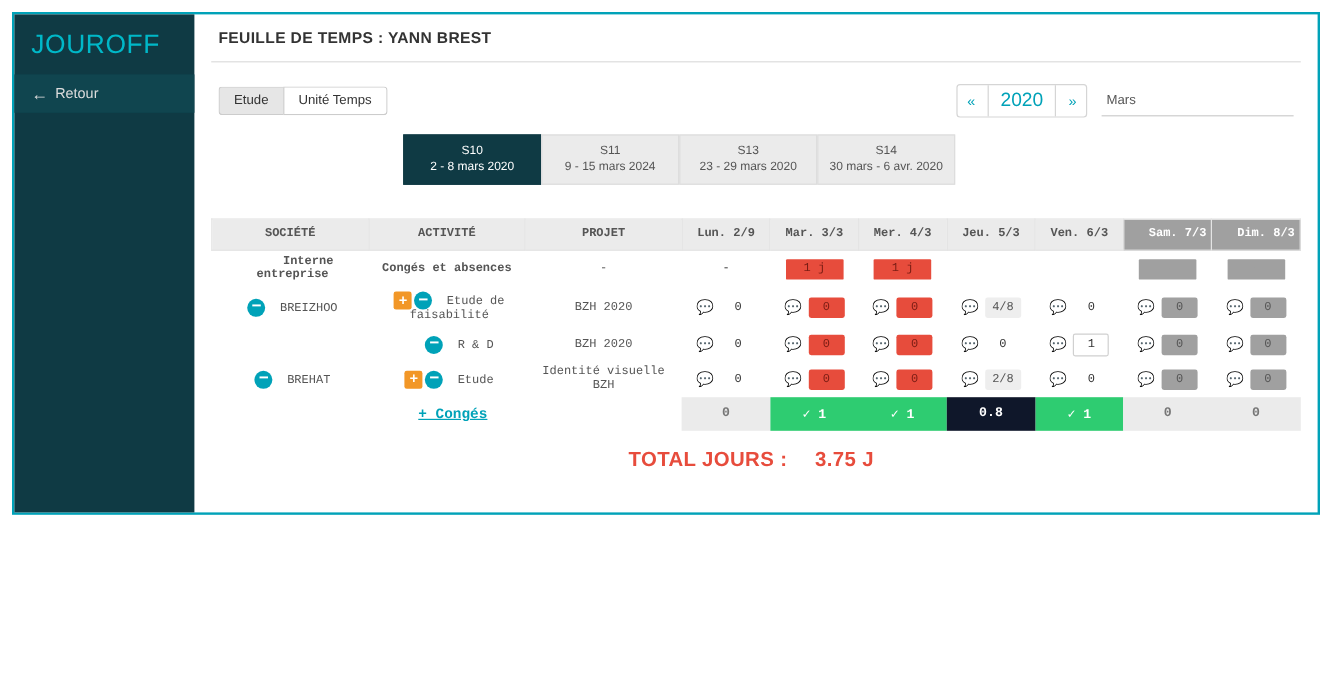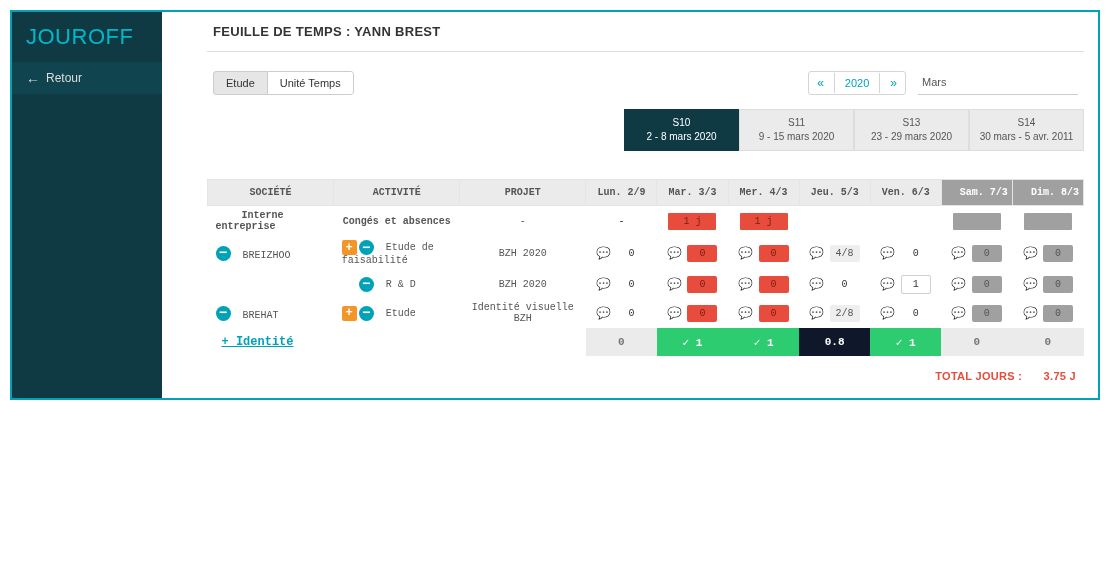"JOUROFF" .app { gap: 31px -> none }
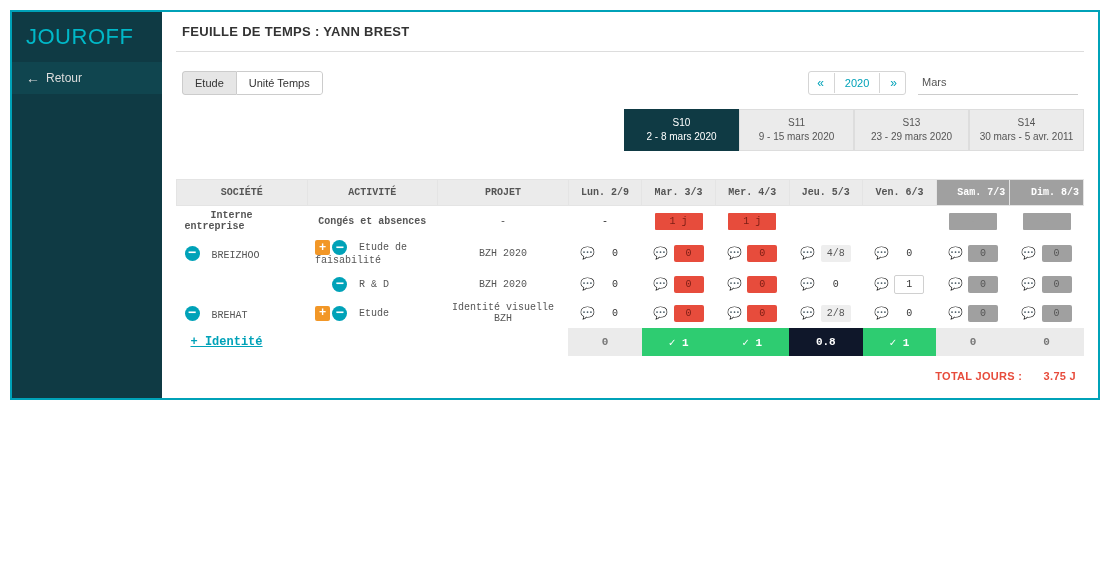"FEUILLE DE TEMPS : YANN" .main { padding: 0 14px 14px 14px -> 0 14px 32px 14px }
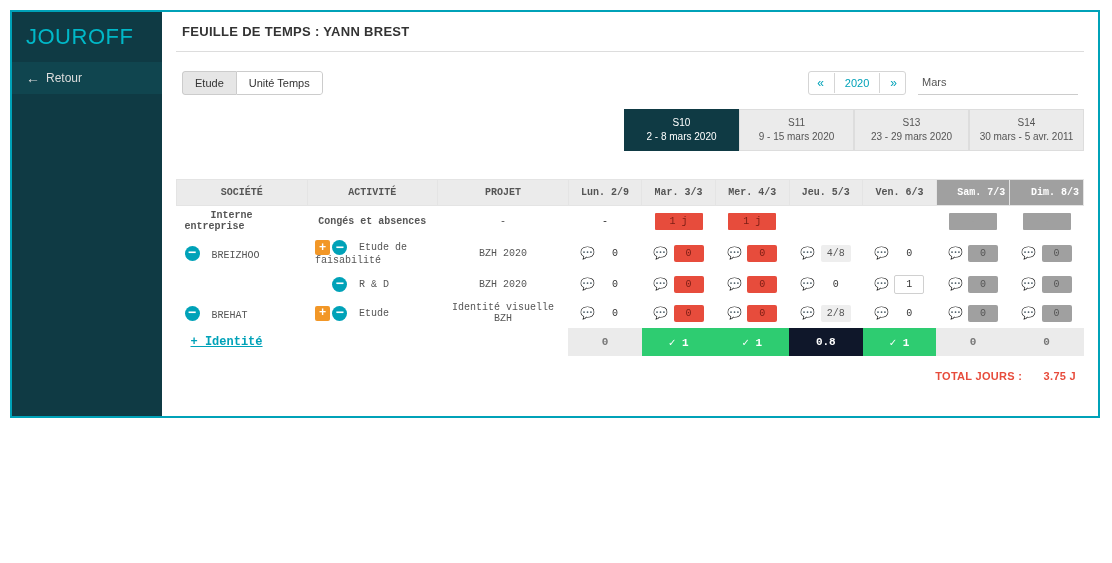"2020" .nav-year .year-val { font-size: 11px -> 16px }
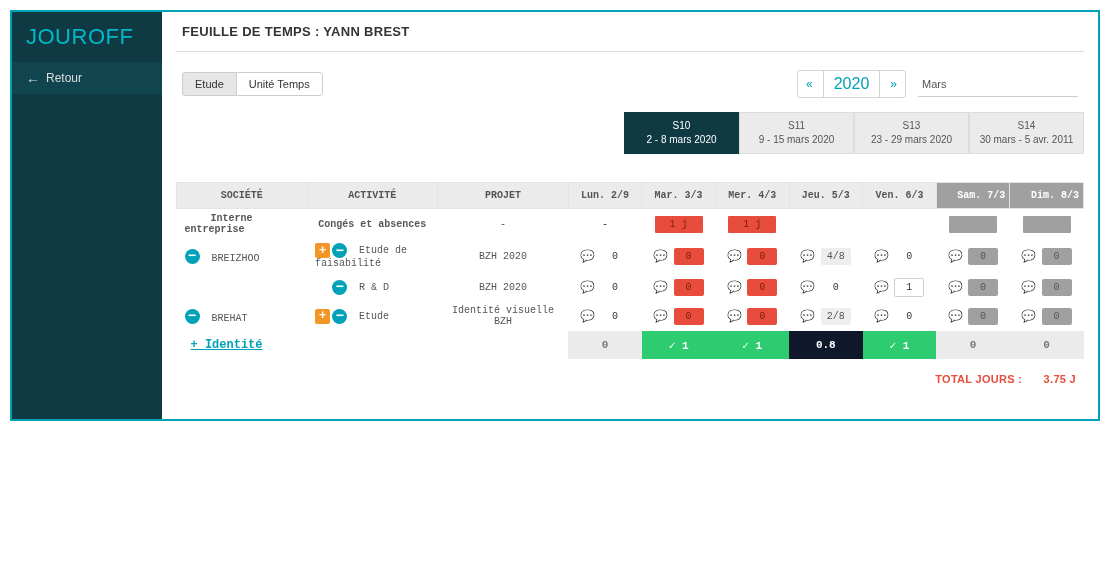"S10" .weeks-row { justify-content: flex-end -> none }
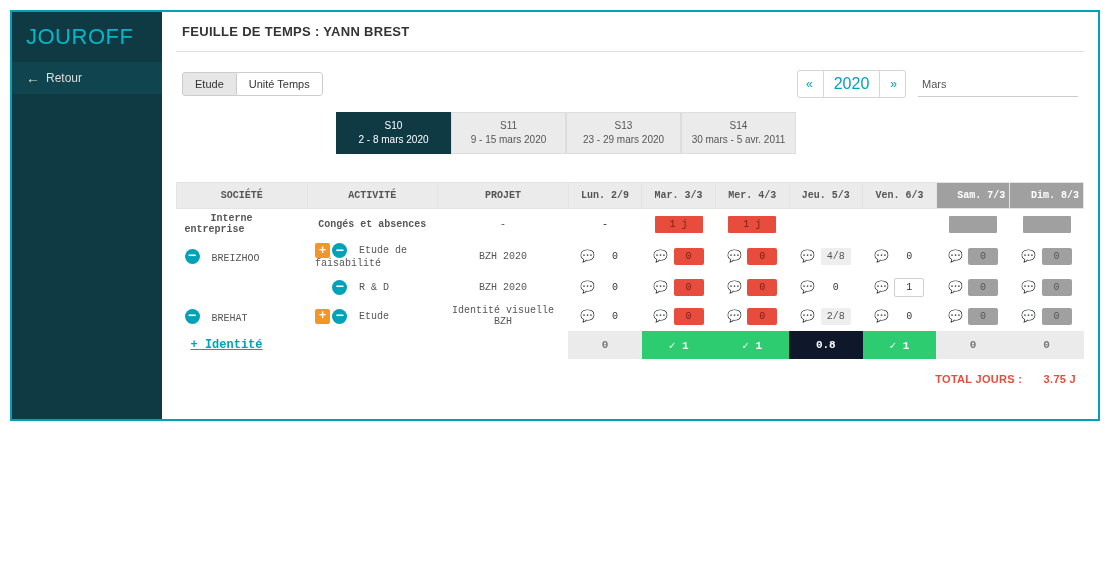"9 - 15 mars 2020" div { text: 2020 -> 2024 }
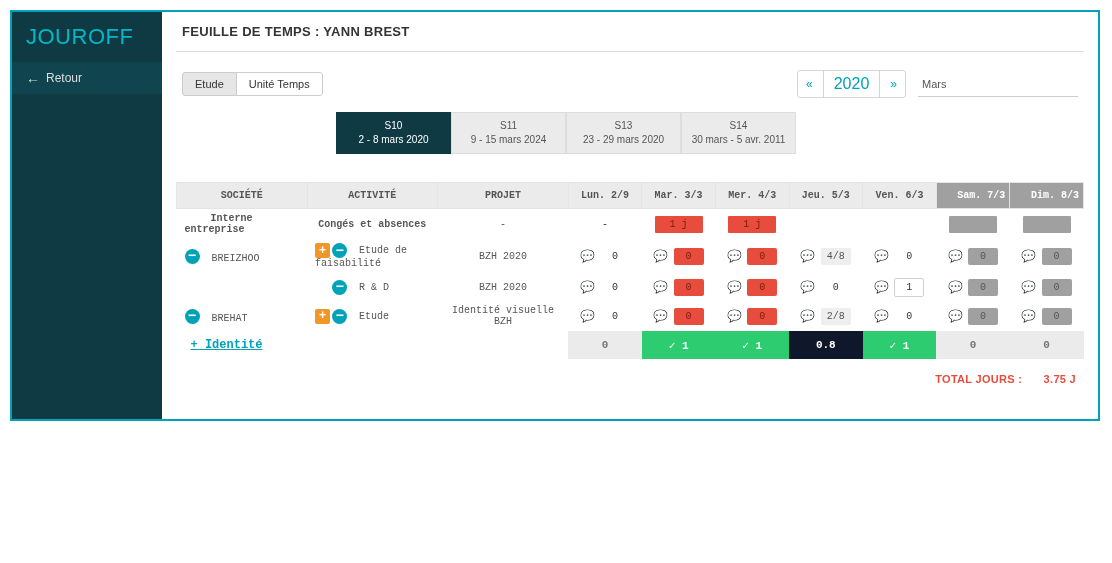"30 mars - 5 avr." div { text: 5 avr. 2011 -> 6 avr. 2020 }
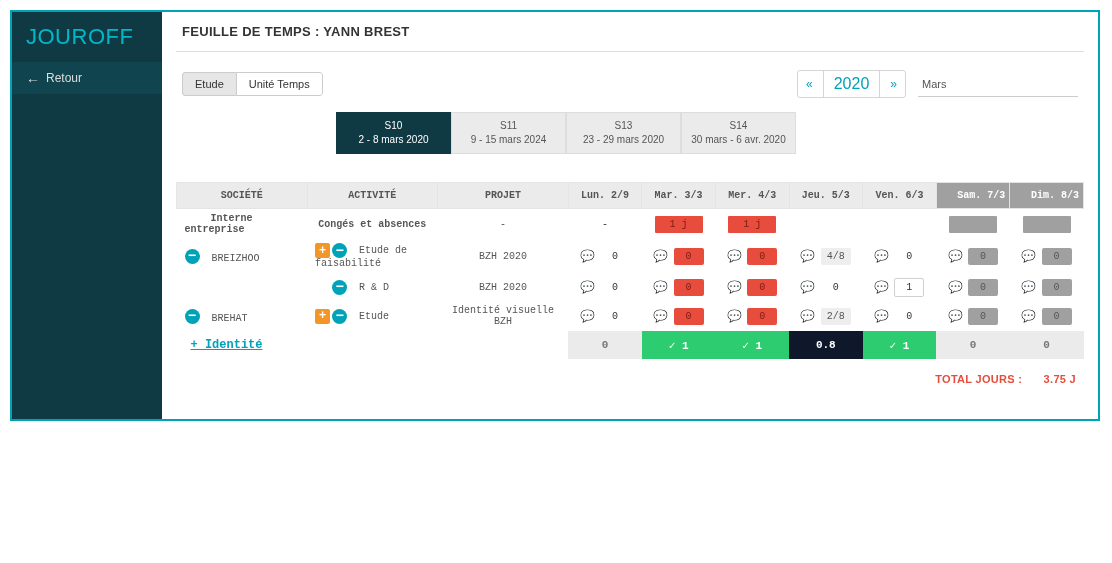"Interne entreprise" .ts-table .label-col { text-align: left -> center }
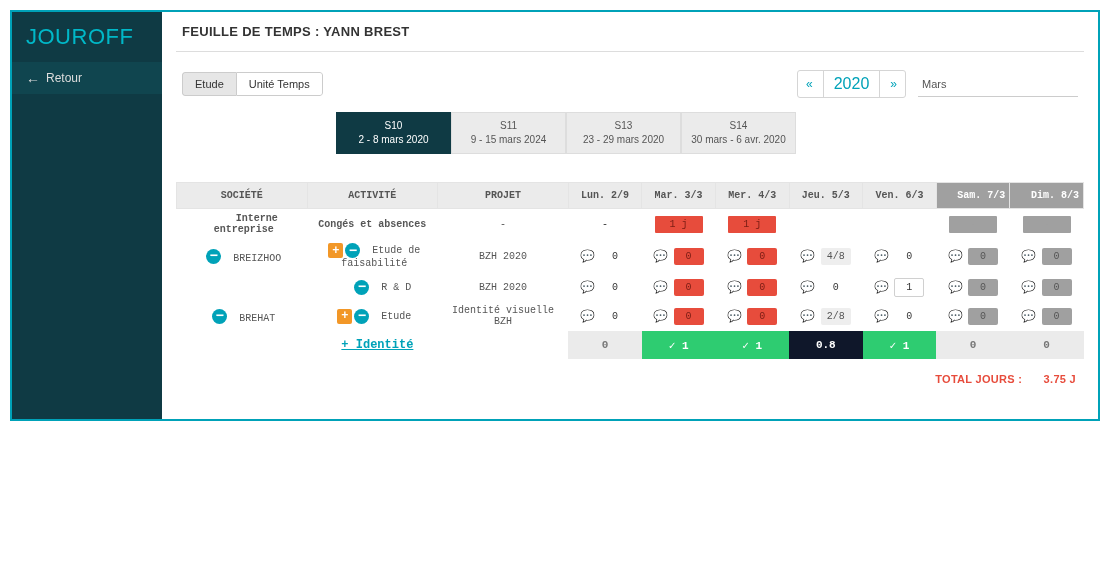"+ Identité" span.add-soc { text: Identité -> Congés }
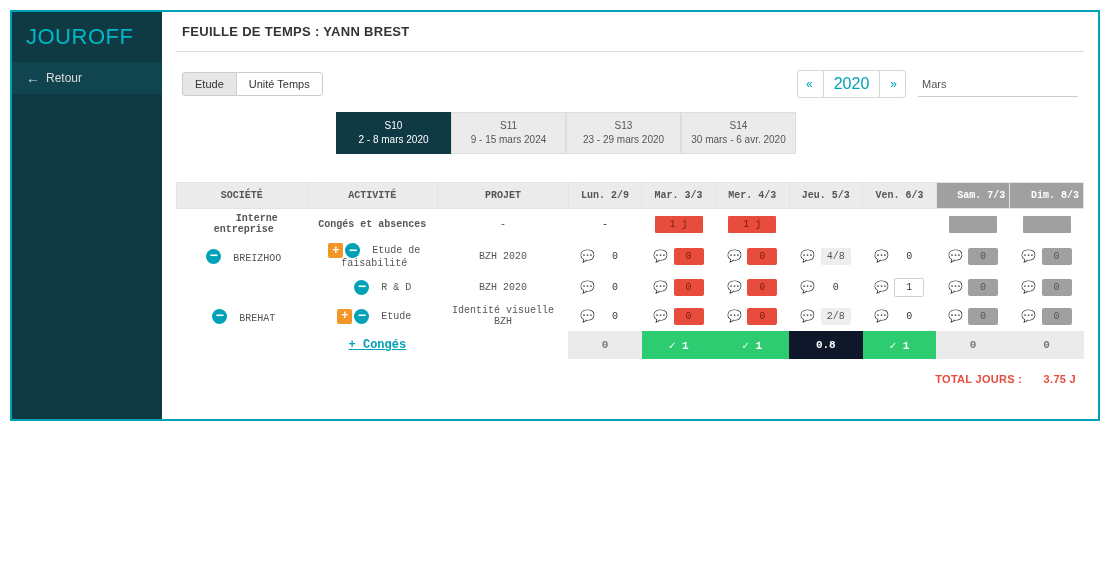"TOTAL JOURS : 3.75 J" .footer-total { font-size: 11px -> 17px; text-align: right -> center }
